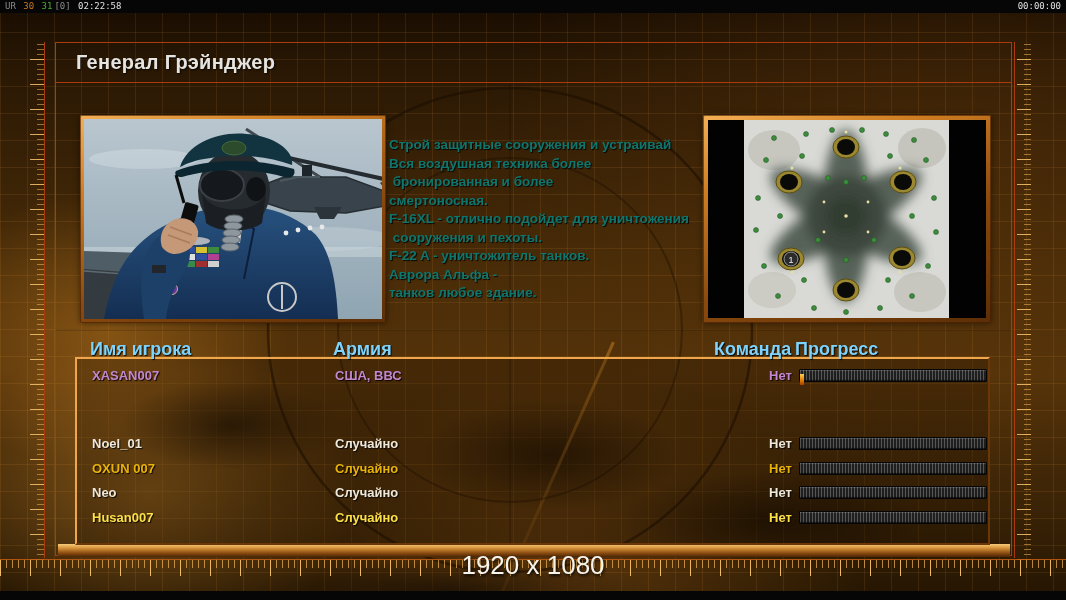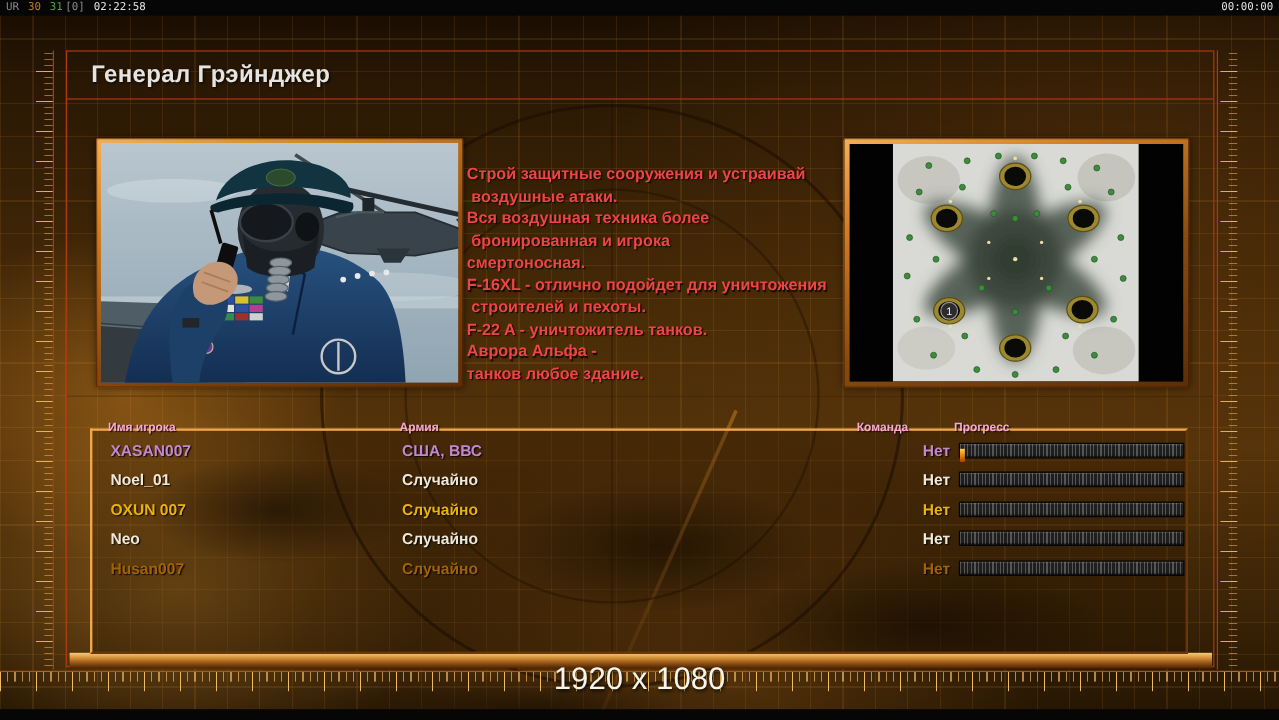"Строй защитные сооружения и устраивай" .briefing { color: #ef4444 -> #0f766e }
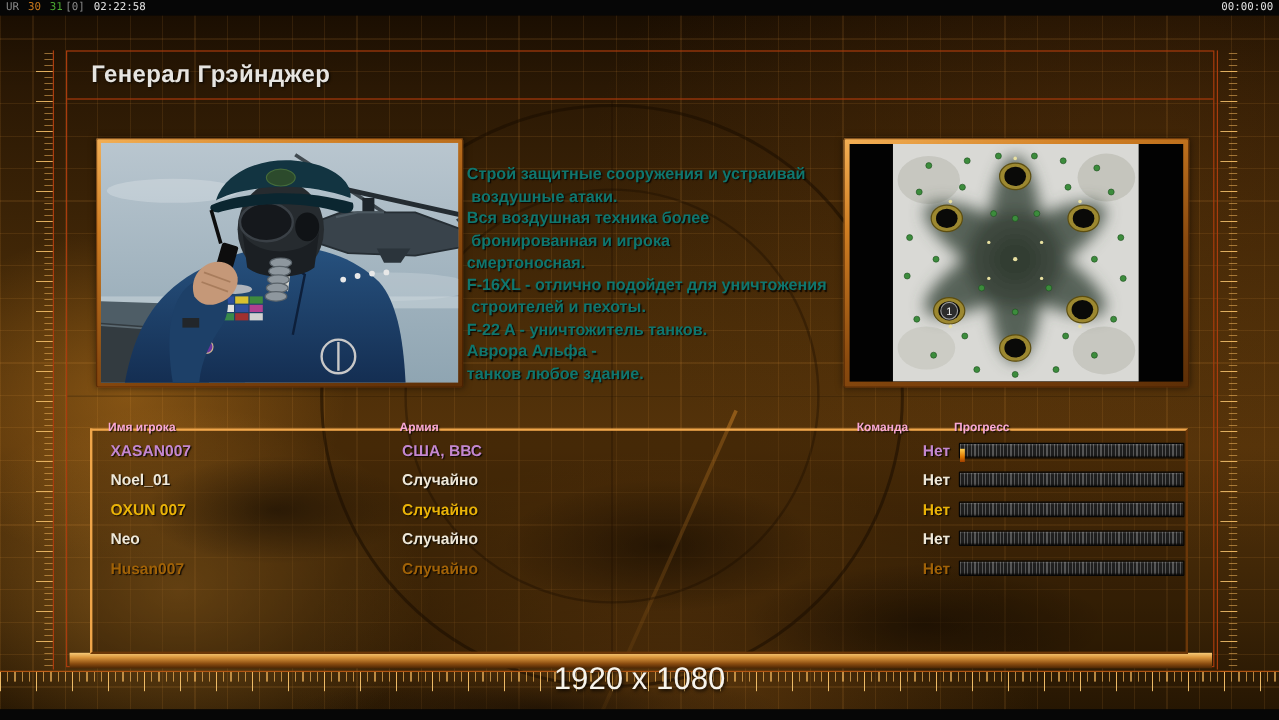"воздушные атаки." div.bline { html: <div> воздушные атаки.</div> -> none }
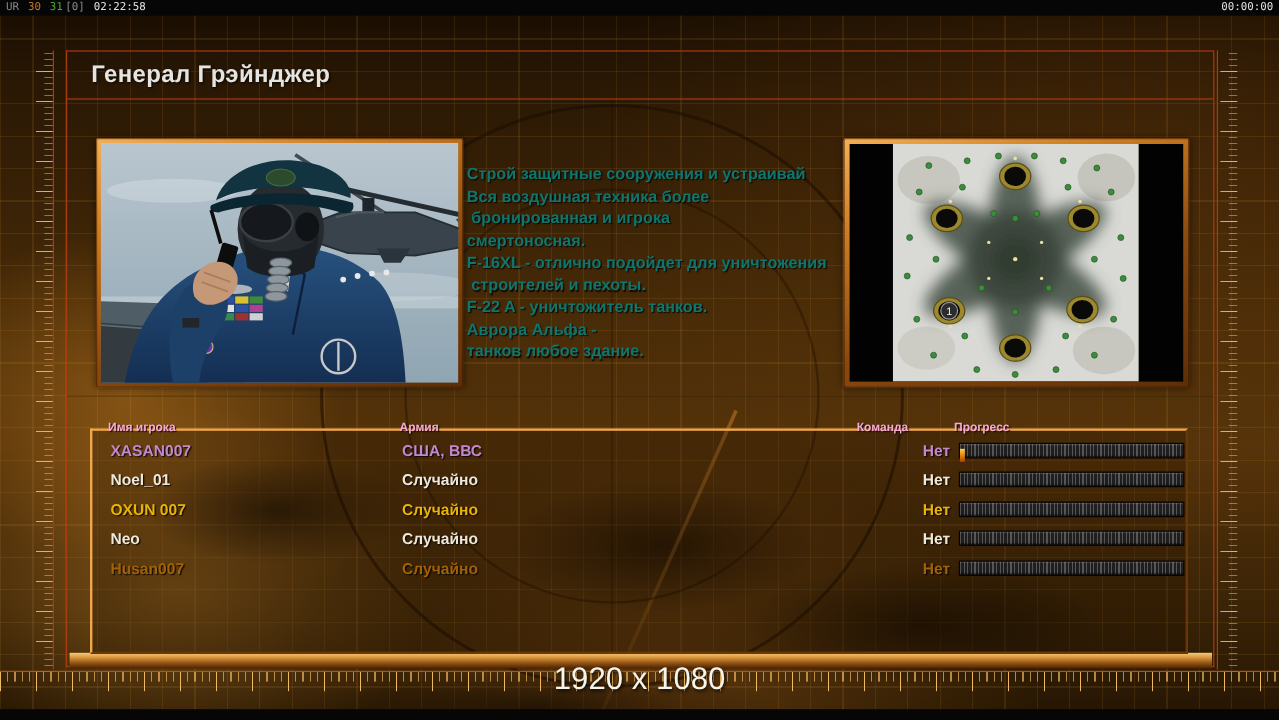"бронированная и игрока" div.bline { text: игрока -> более }
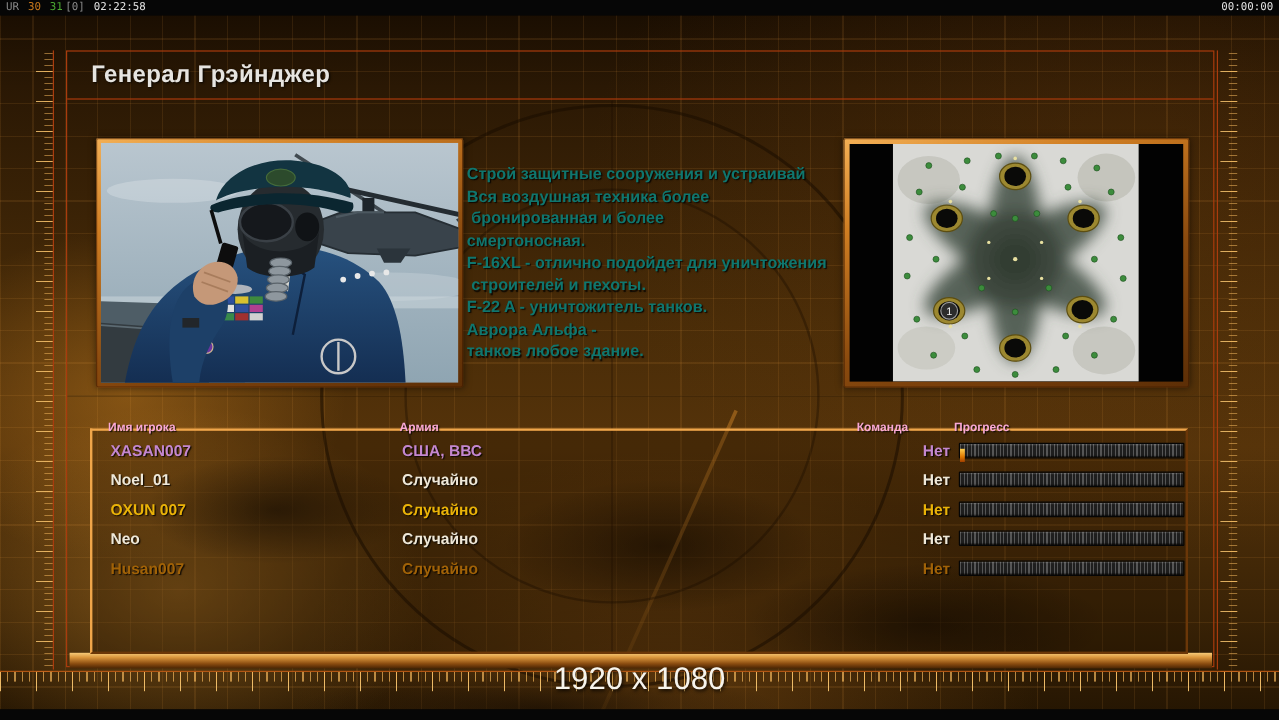"строителей и пехоты." div.bline { text: строителей -> сооружения }
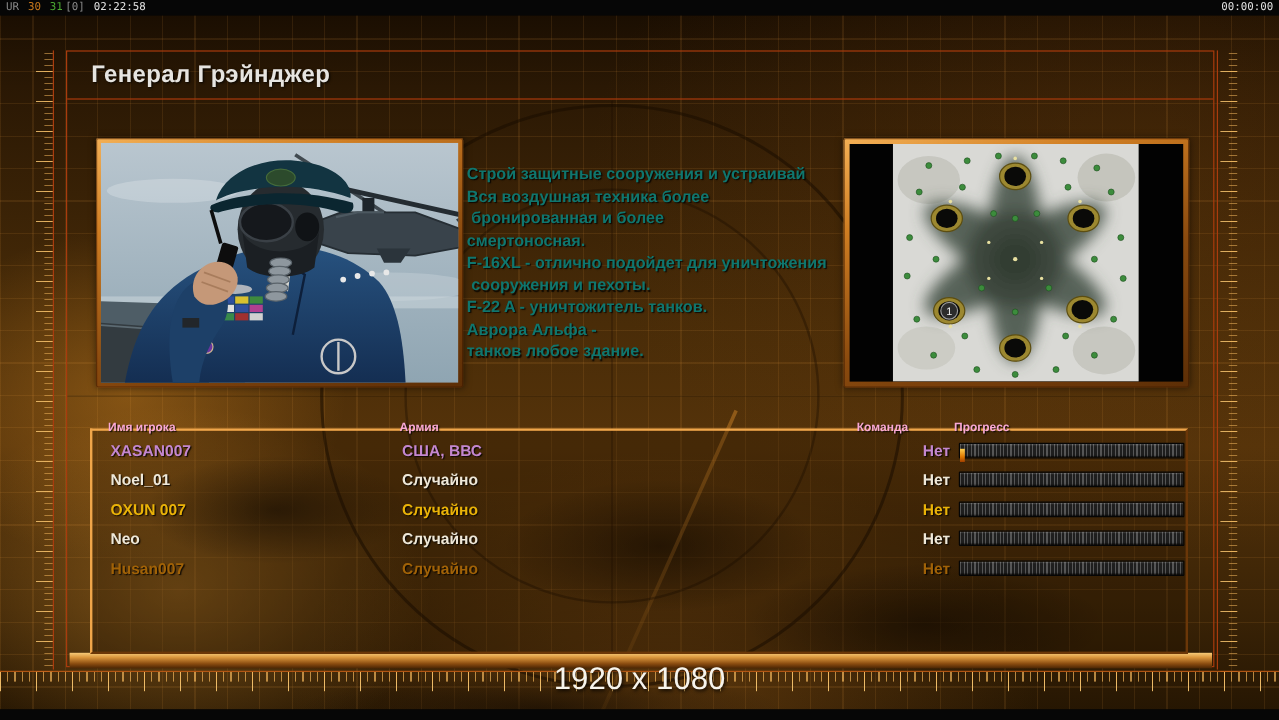"Имя игрока" .players-head { color: #f9a8d4 -> #7dd3fc; font-size: 10px -> 18px; margin-top: 12px -> none }
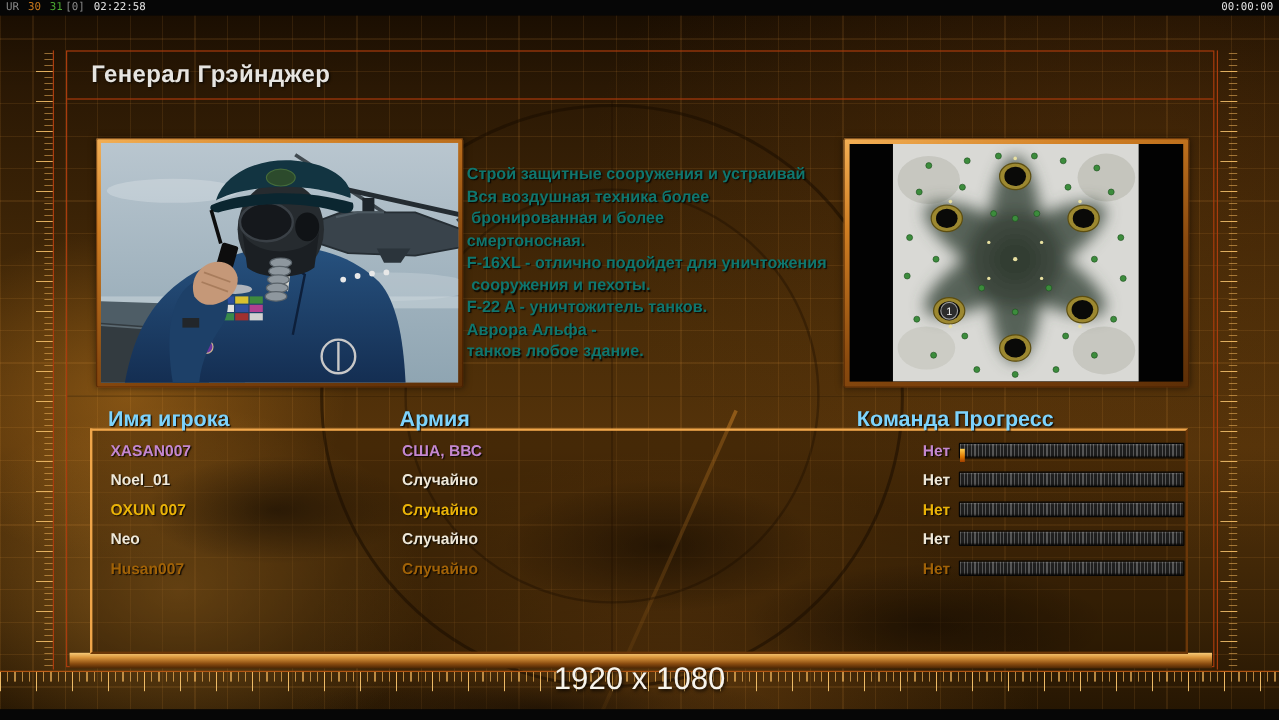"Noel_01" div.prow { margin-top: none -> 44px }
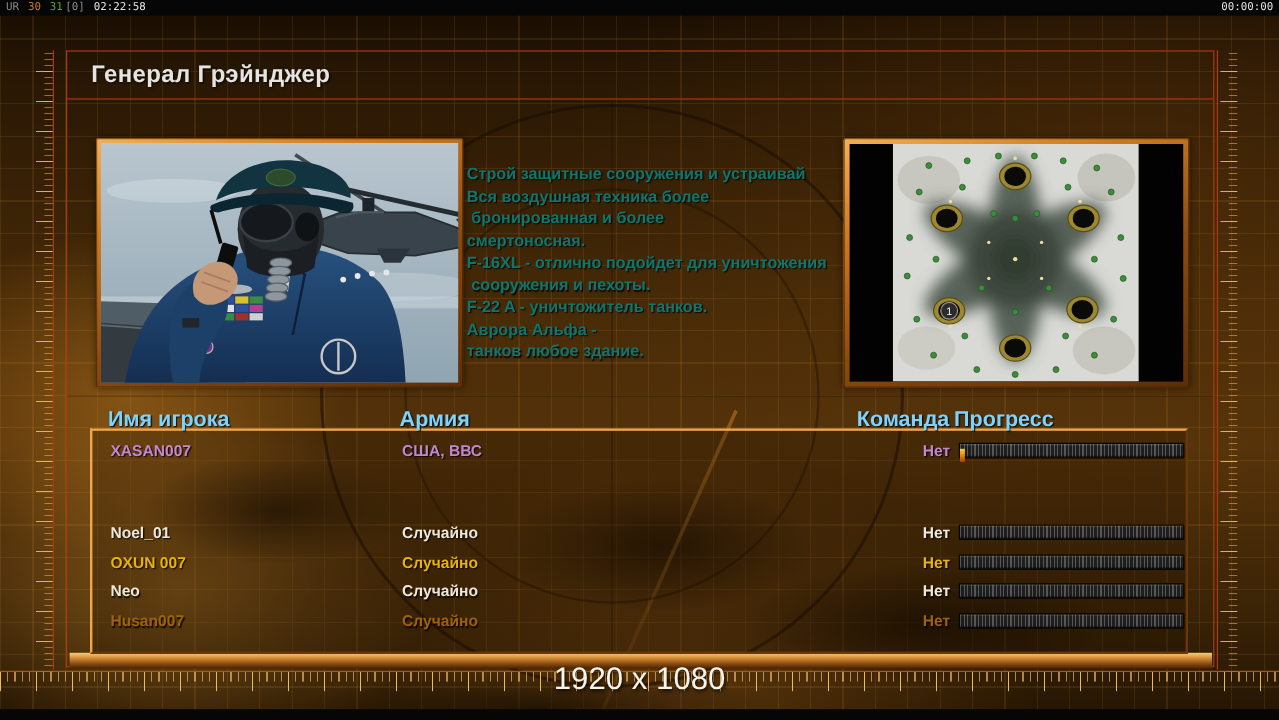"Husan007" div.prow { color: #a16207 -> #fde047 }
